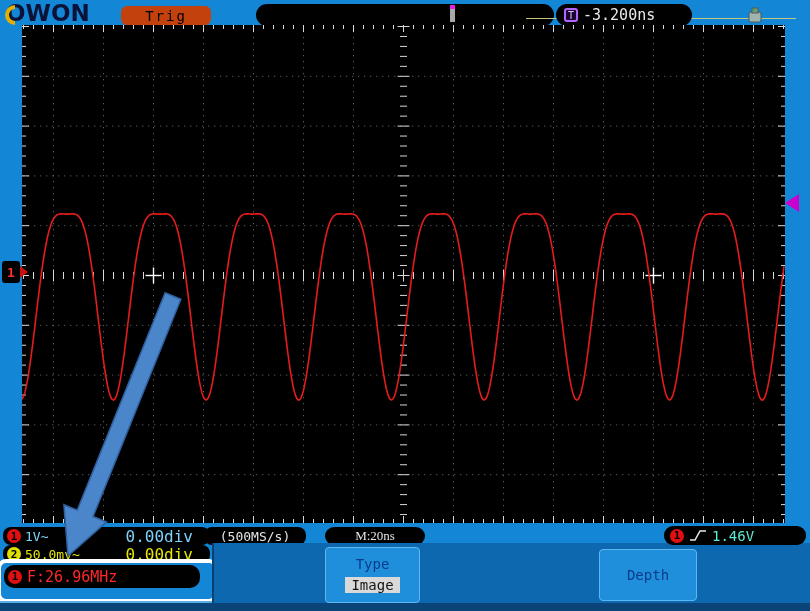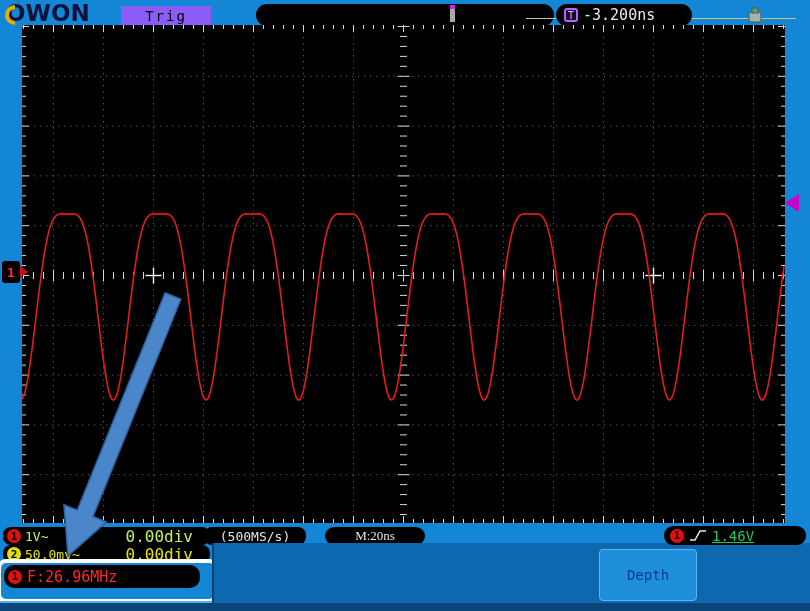"Trig" #trig-pill { background: #8b5cf6 -> #c2410c; border-radius: 0 -> 6px }
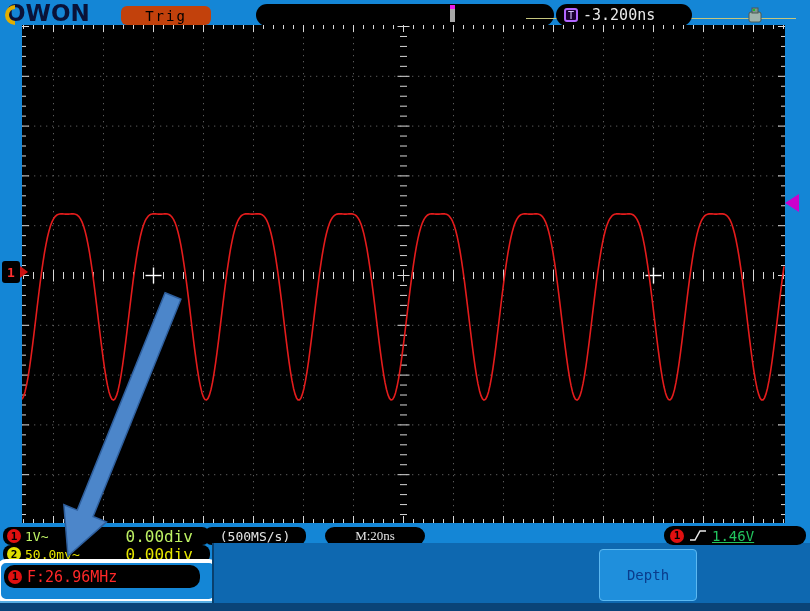"1V~" .red-t { color: #bef264 -> #7dd3fc }
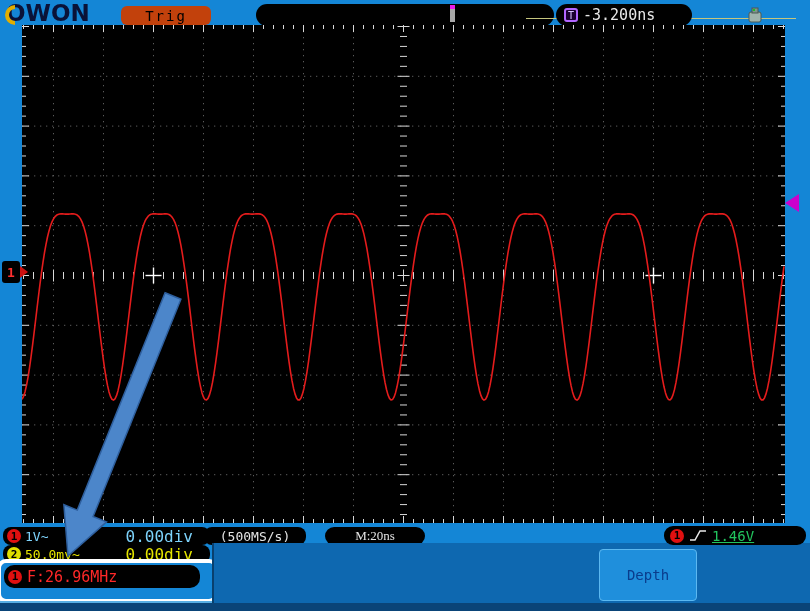"1.46V" #tlevel-label { color: #22c55e -> #5eead4; text-decoration: underline -> none }
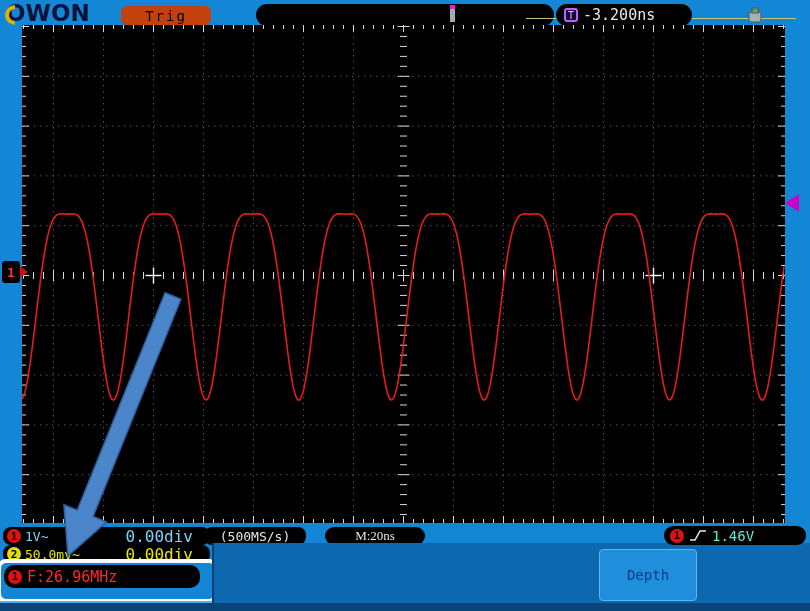"Type" div.menu-btn { html: none -> <div> <div>Type</div> <span>Image</span> </div> }
